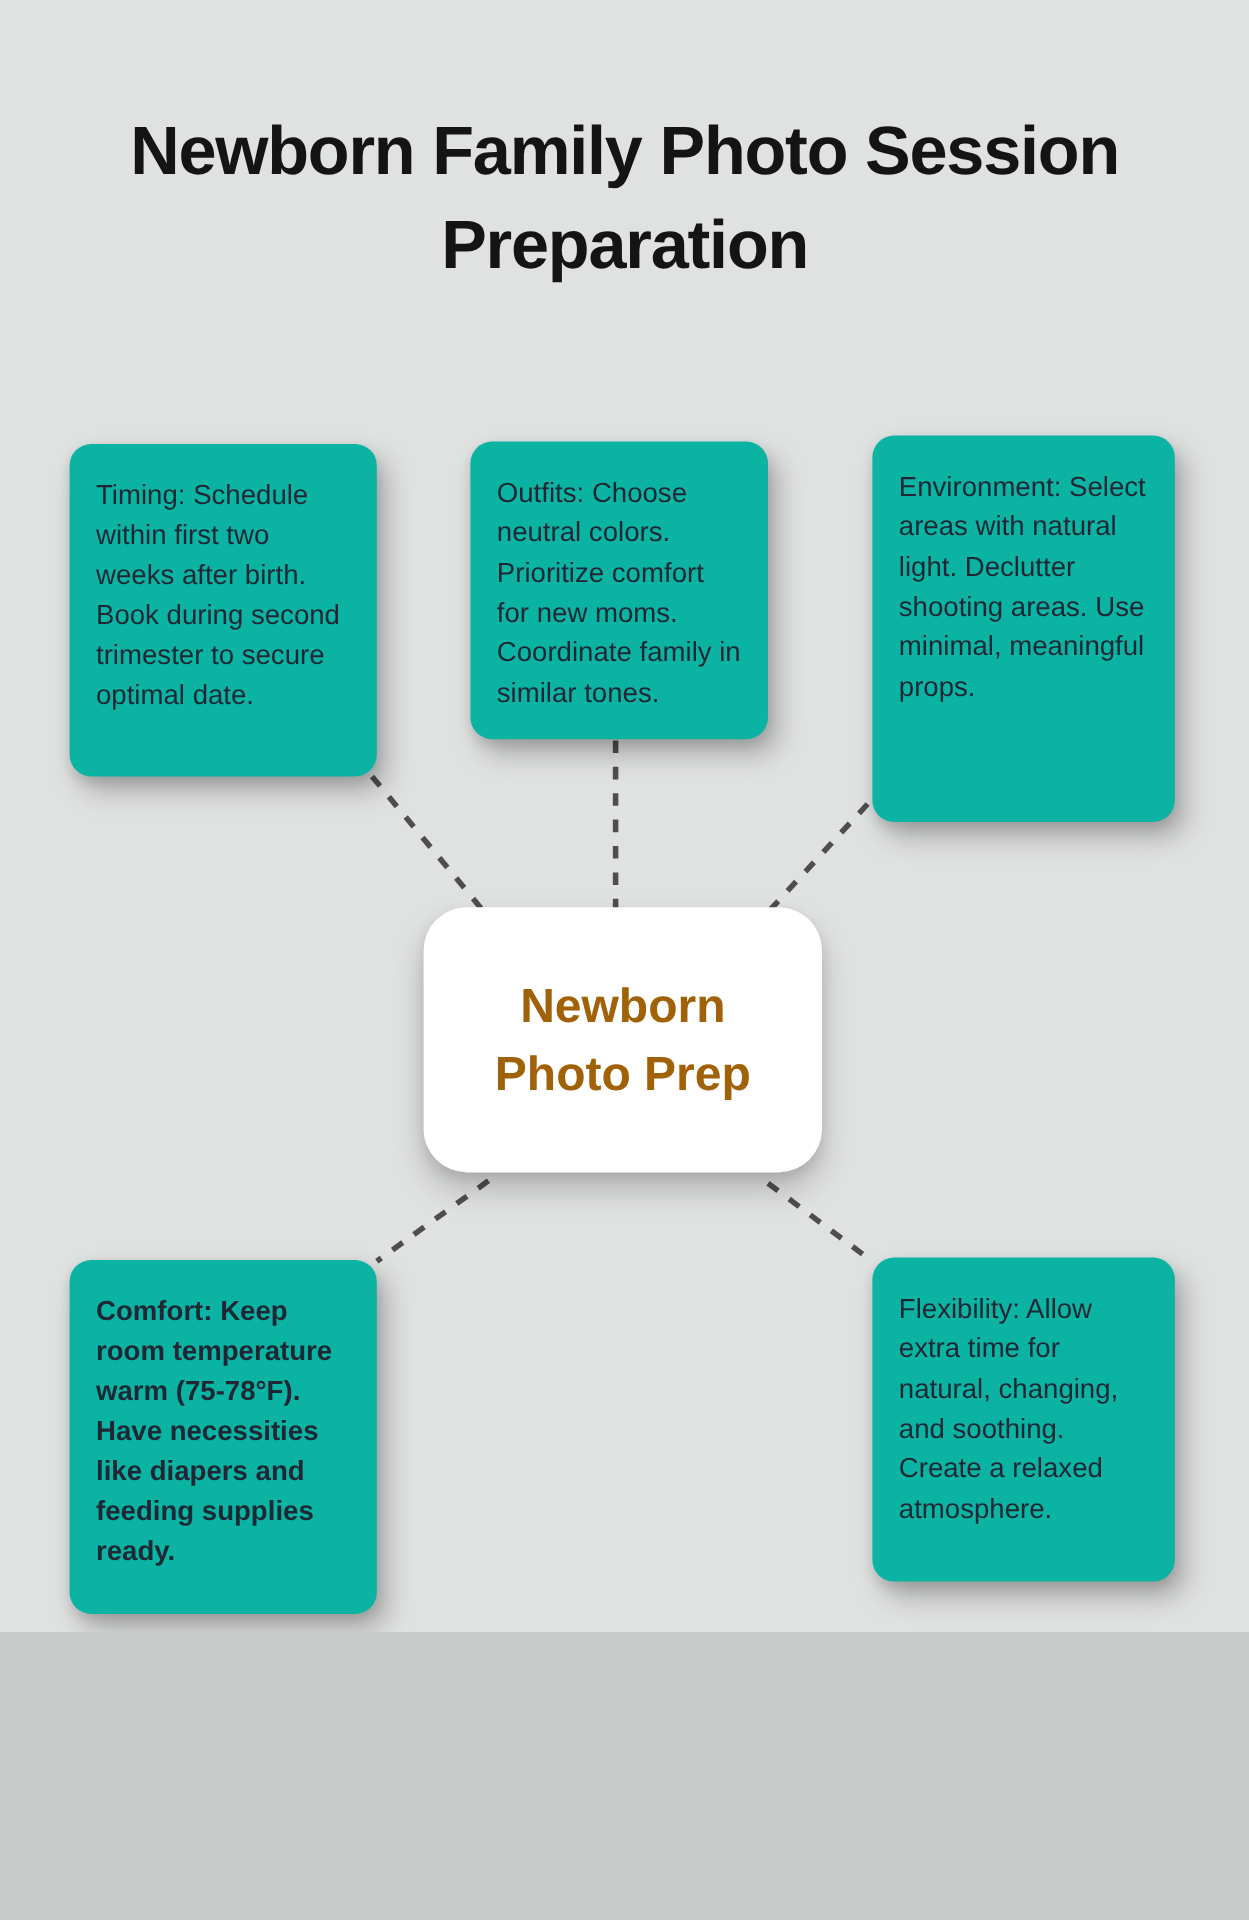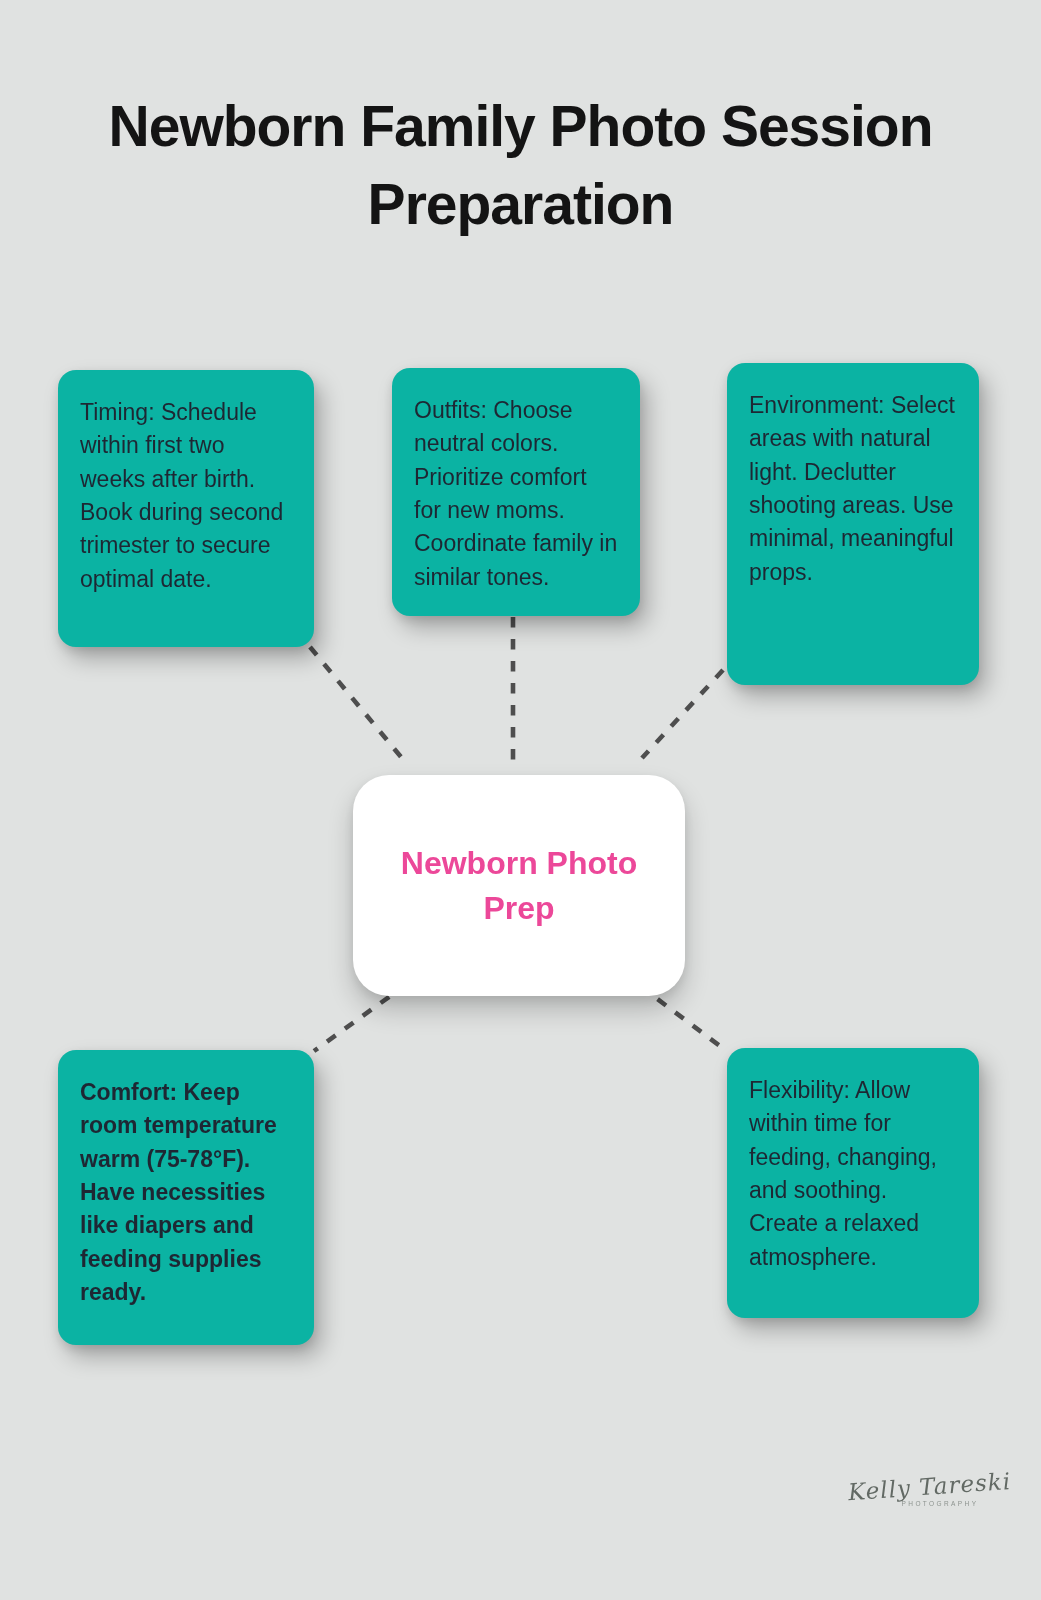"Newborn Family Photo Session Preparation" .canvas { height: 1600px -> 1360px }
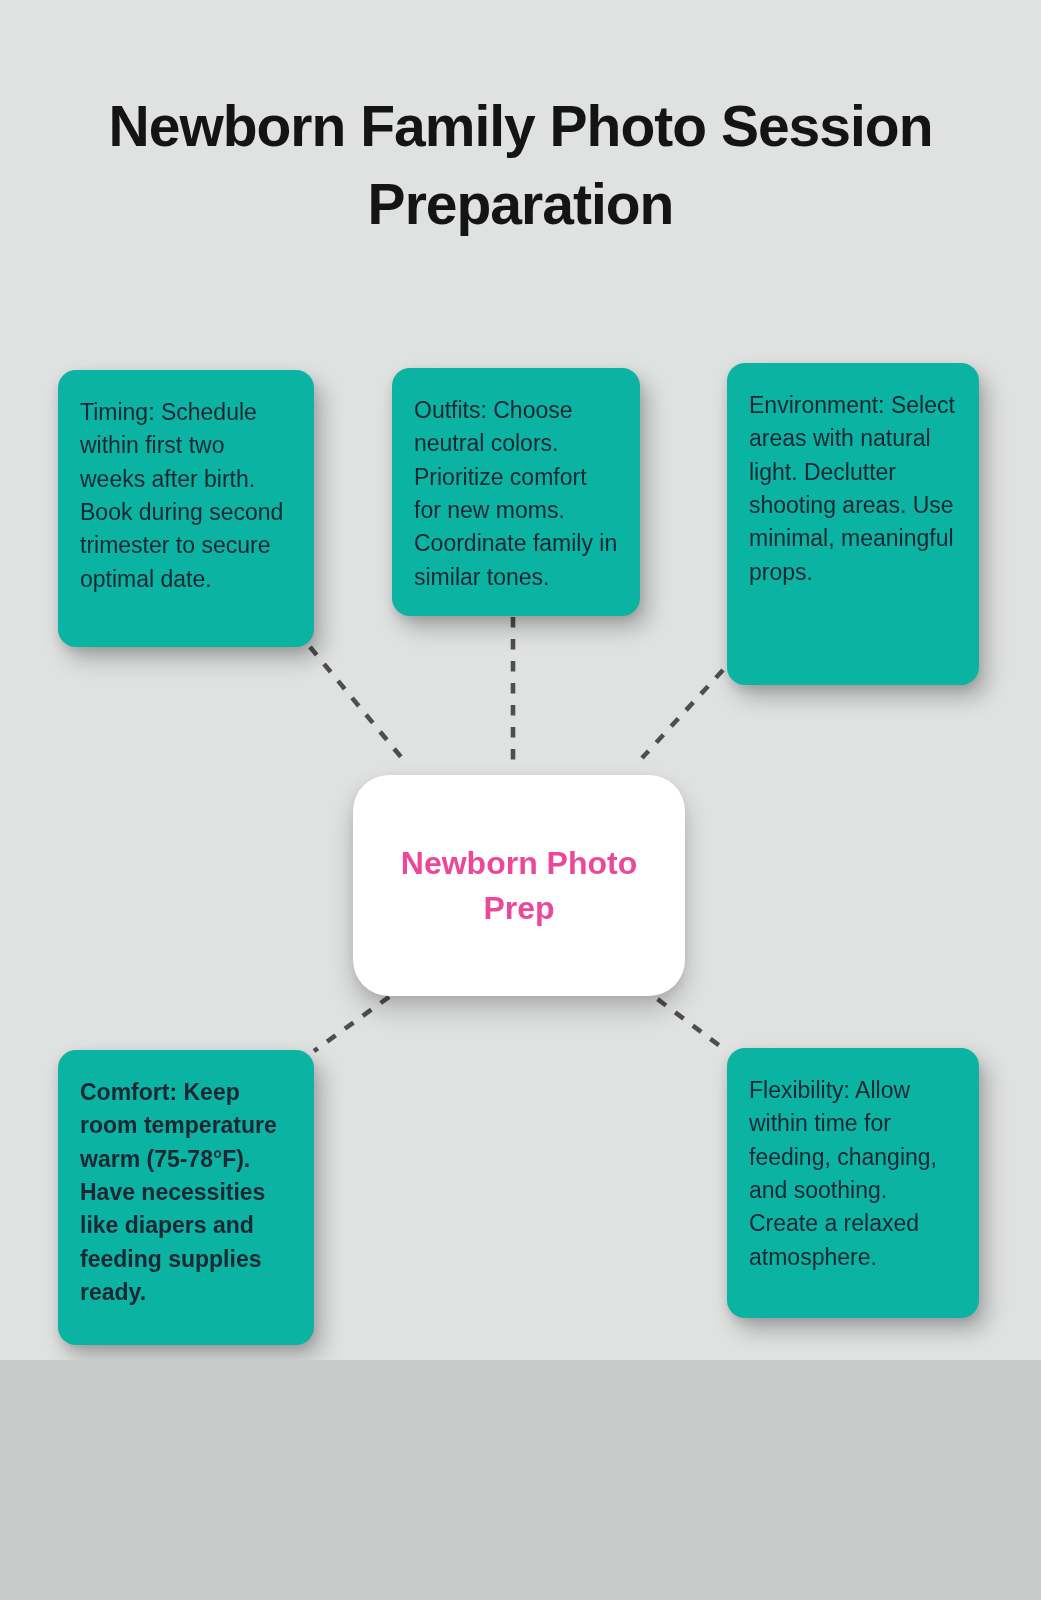"Newborn Photo Prep" .center-node { color: #ec4899 -> #a16207; font-size: 32px -> 40px; top: 775px -> 756px }
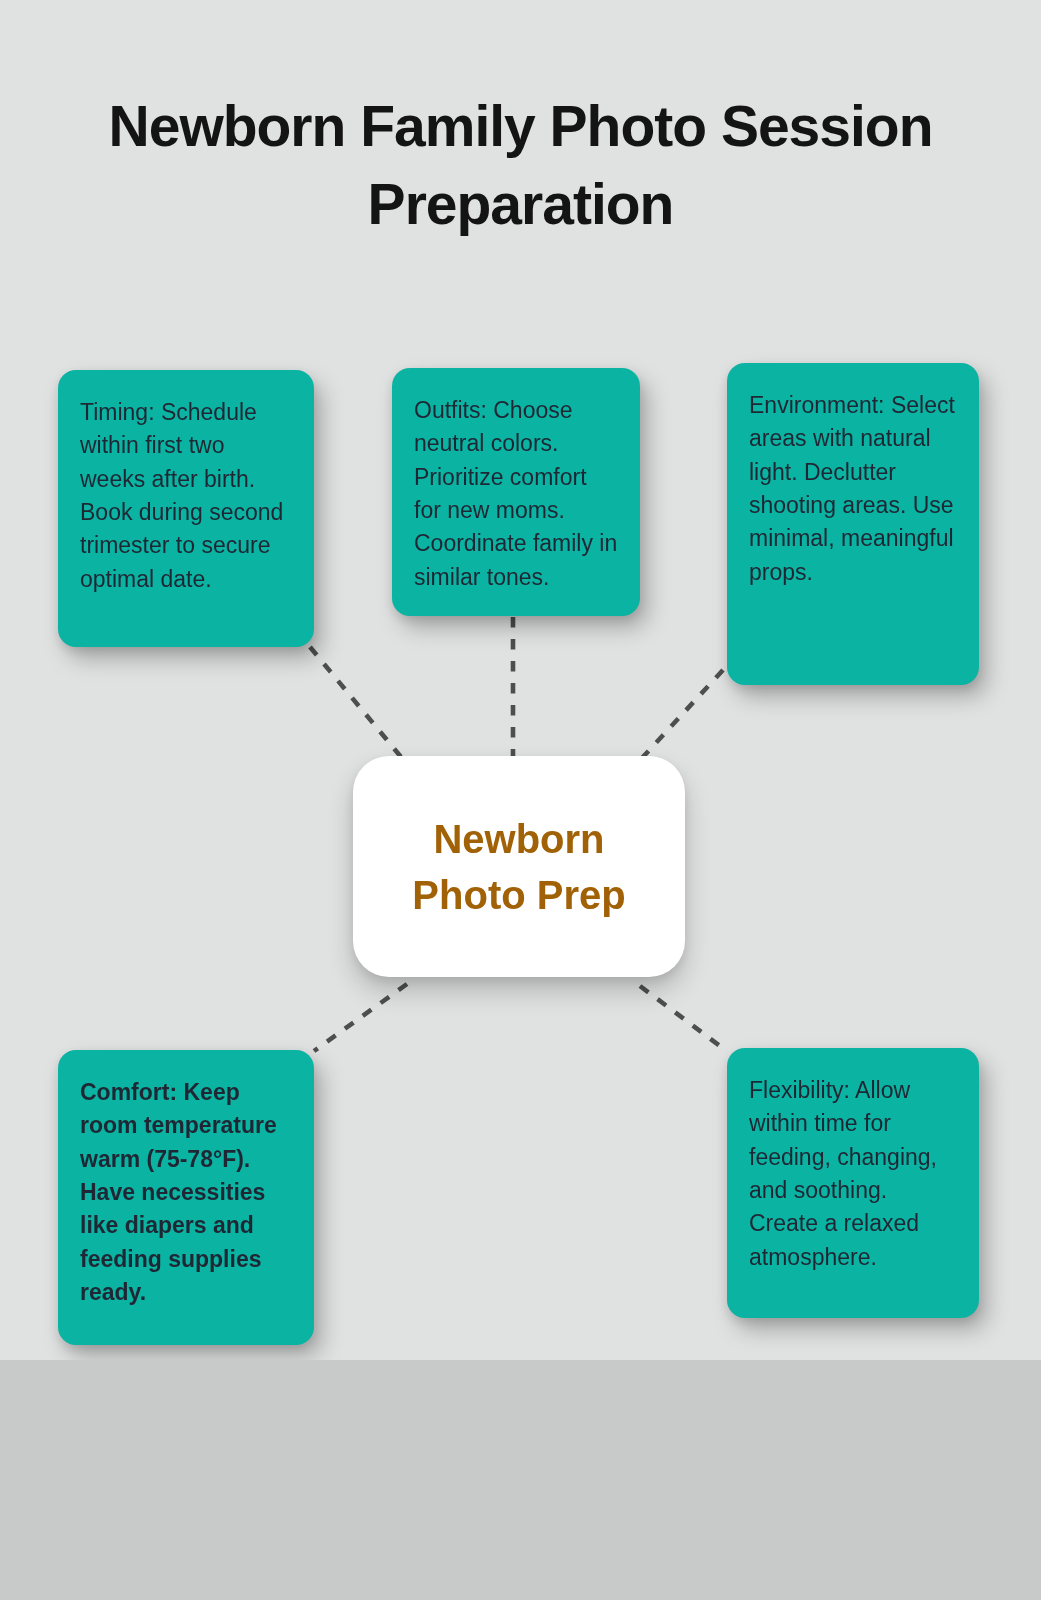"Flexibility: Allow within time for" div.node { text: within time for feeding -> extra time for natural }
